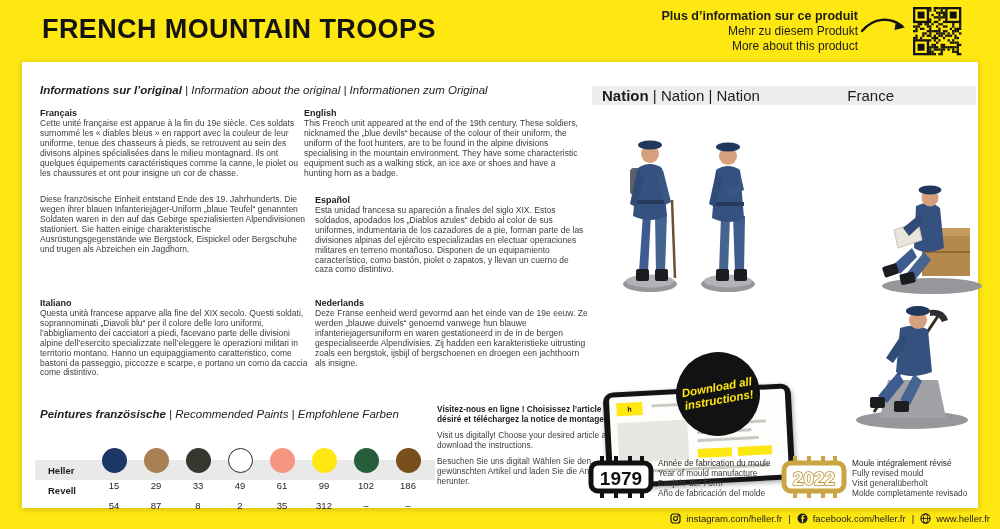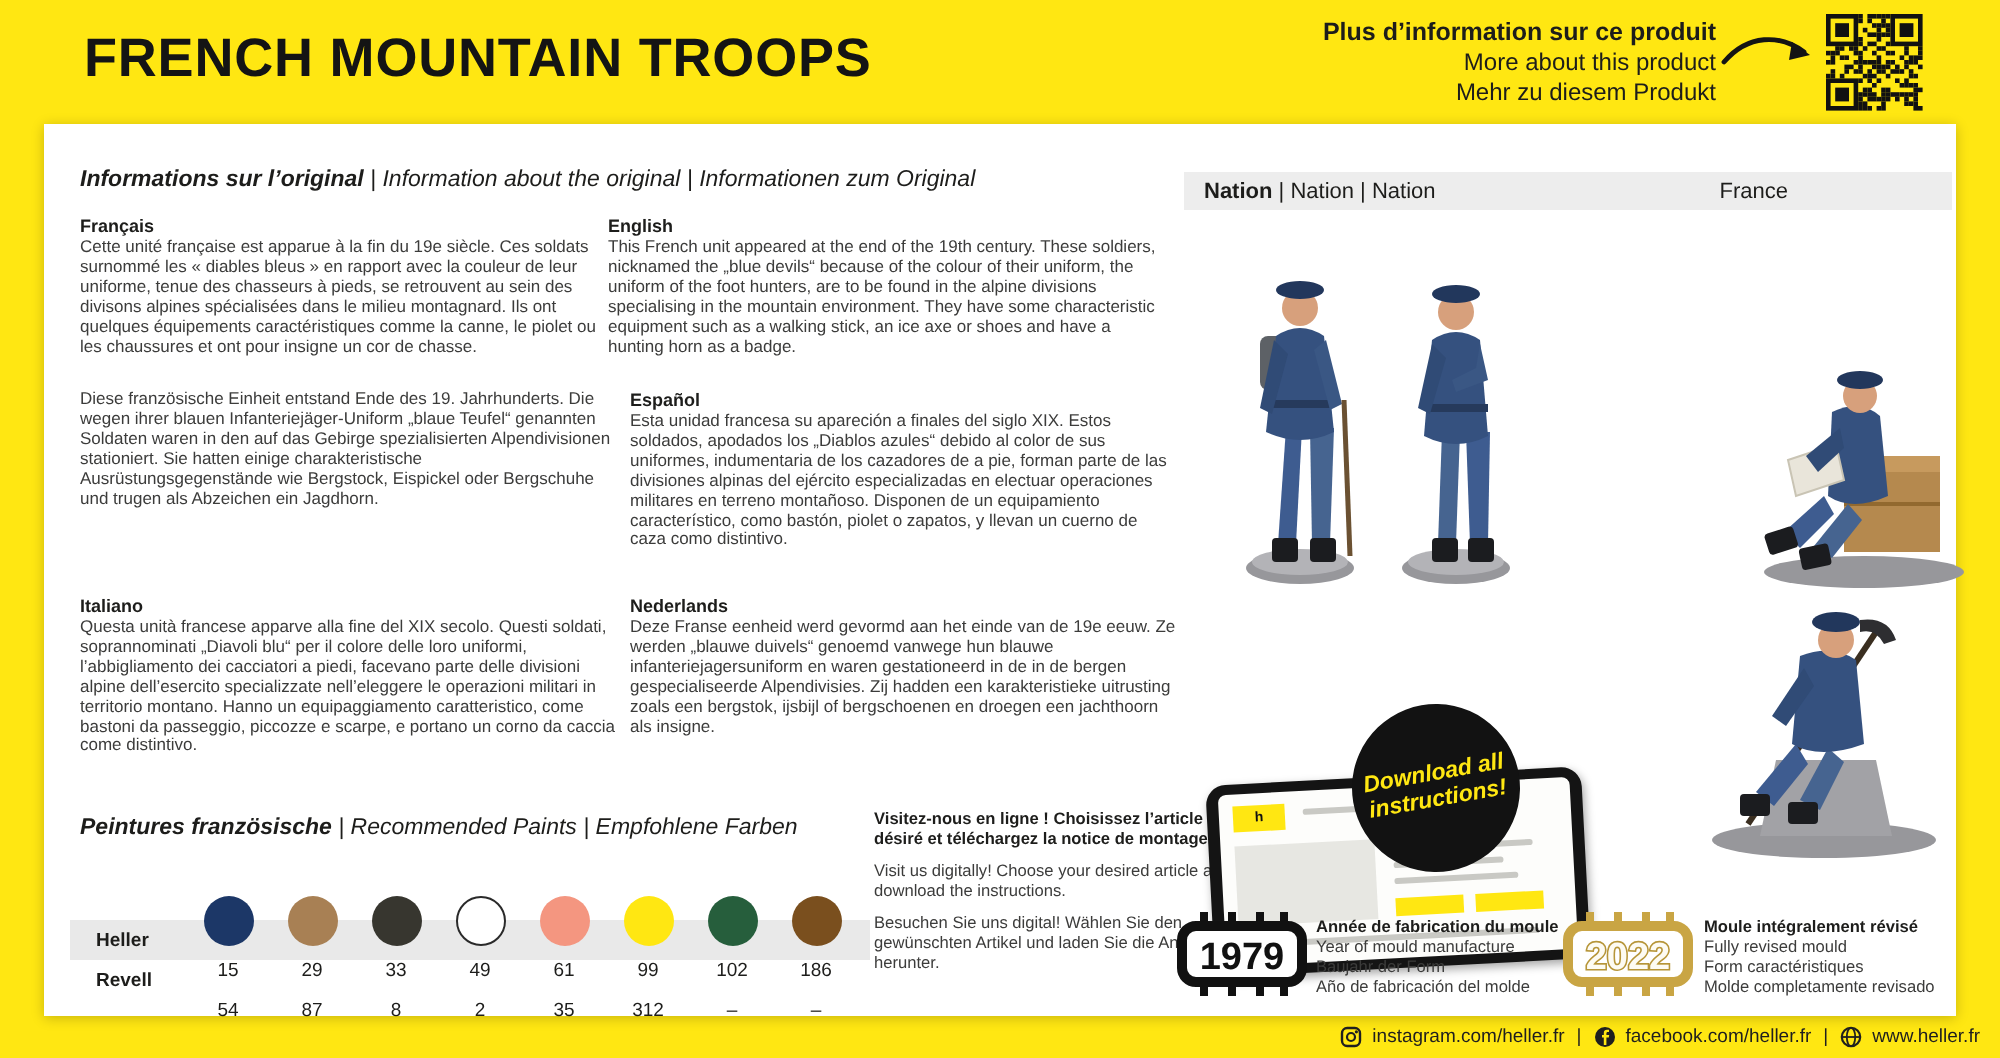"More about this product" div.l2 { order: before "Mehr zu diesem Produkt" -> after "Mehr zu diesem Produkt" }
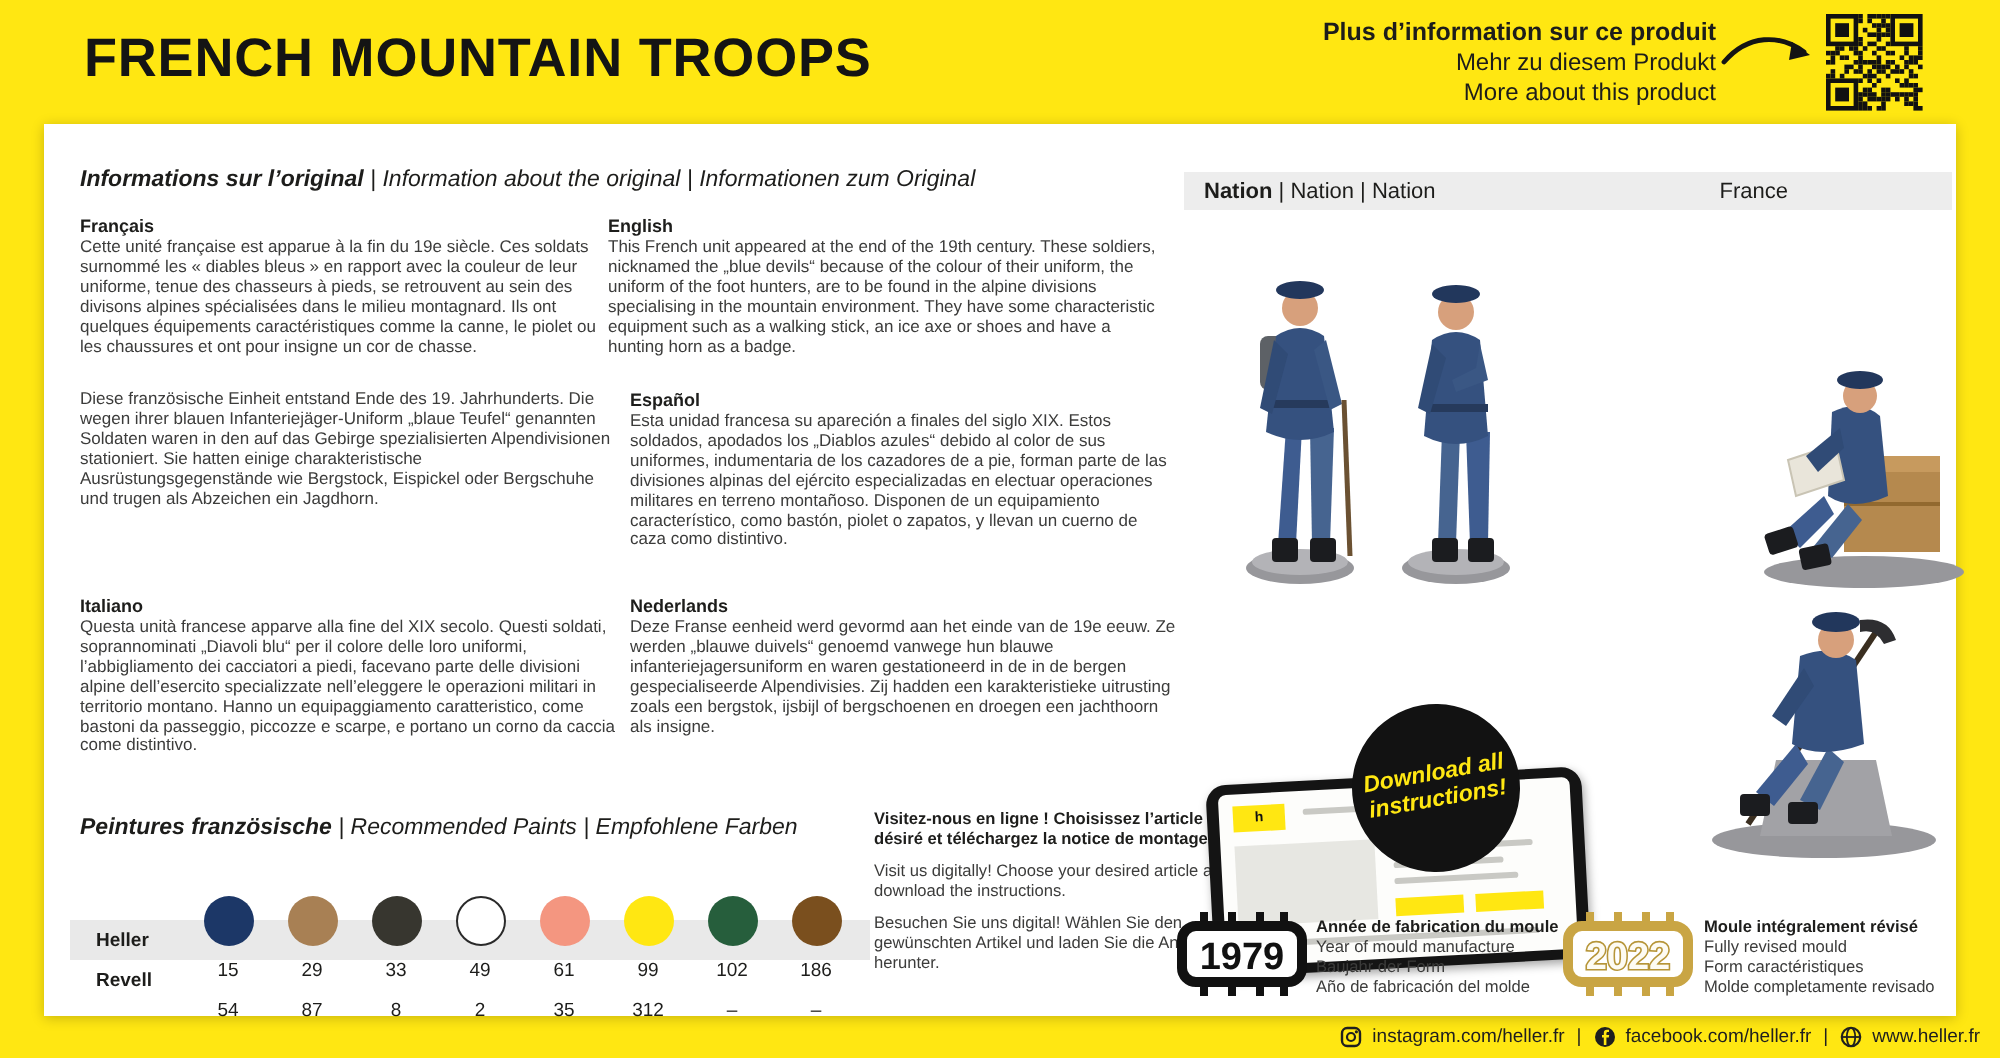"Nation | Nation | Nation" .nation-bar { font-size: 11px -> 15px }
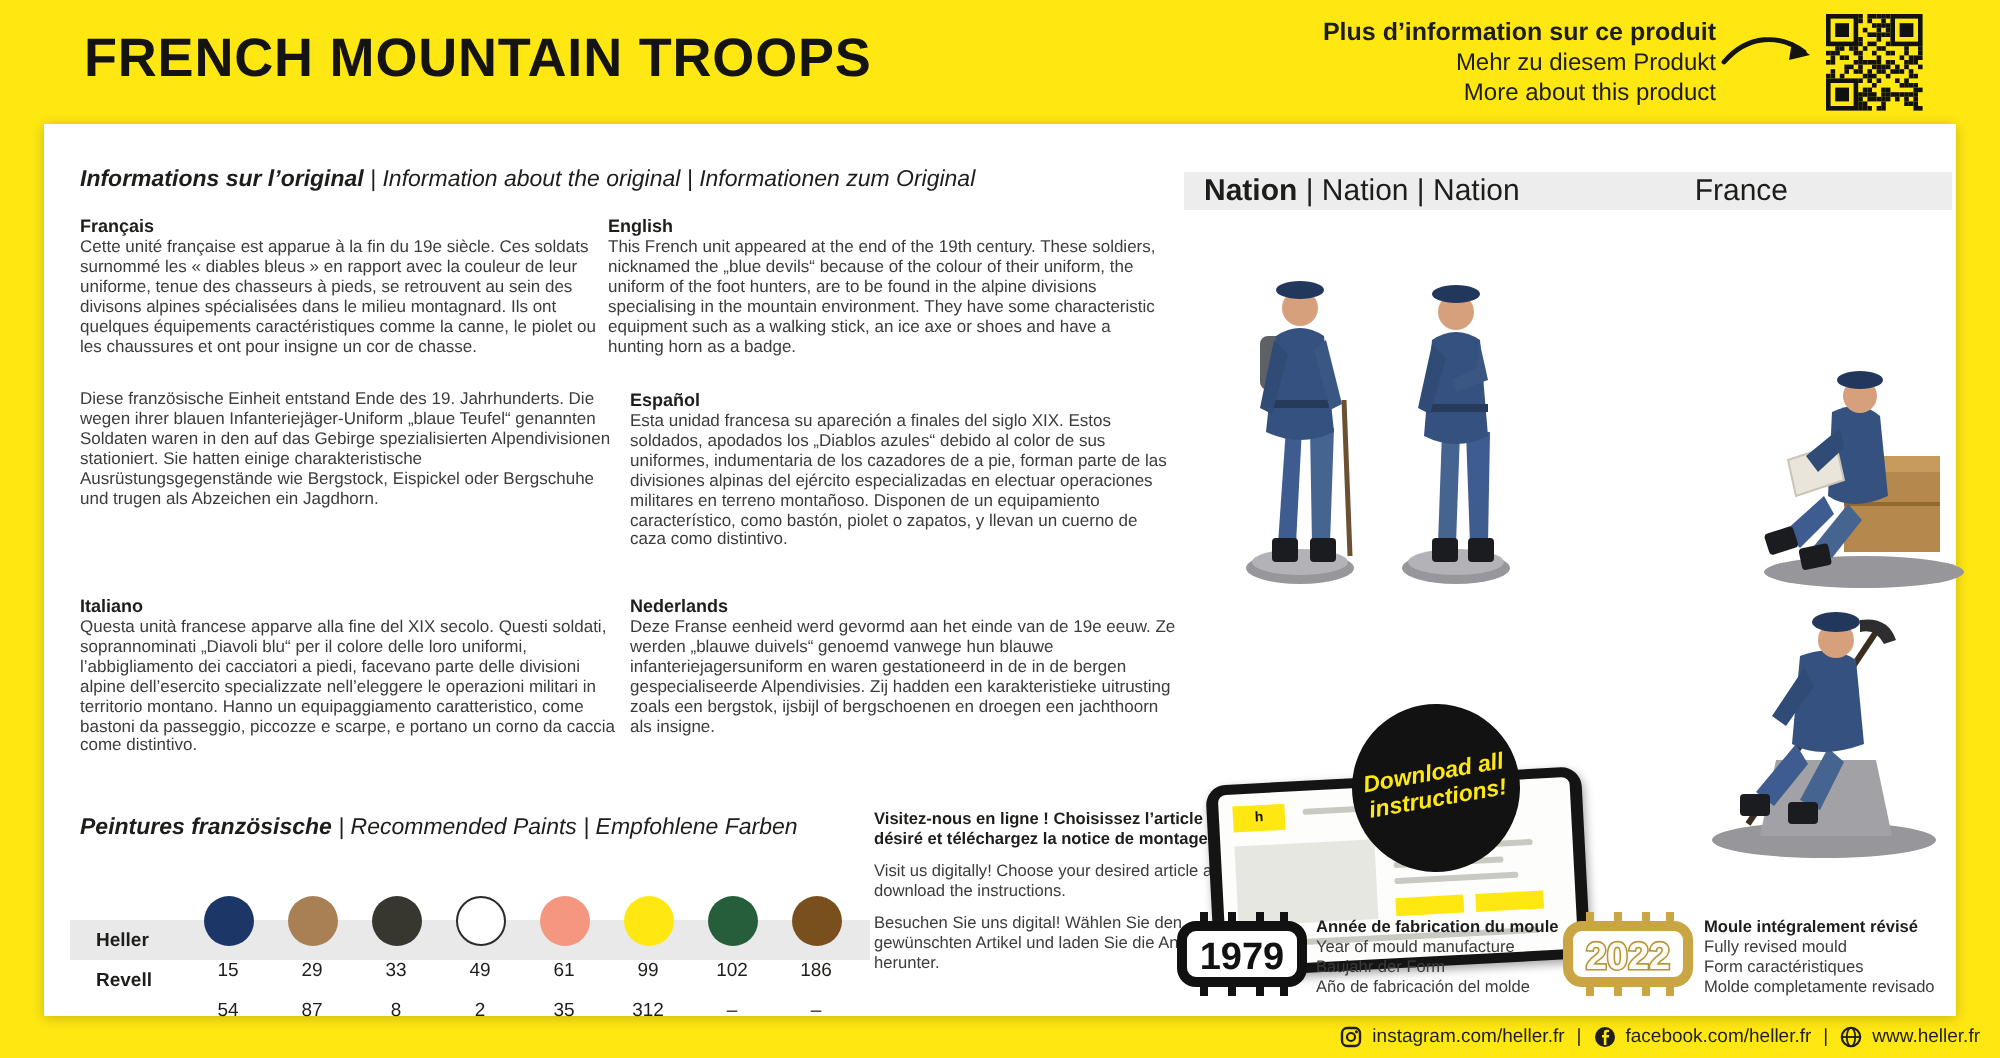"Année de fabrication du moule" .mould-text .bold { font-weight: 700 -> 400 }
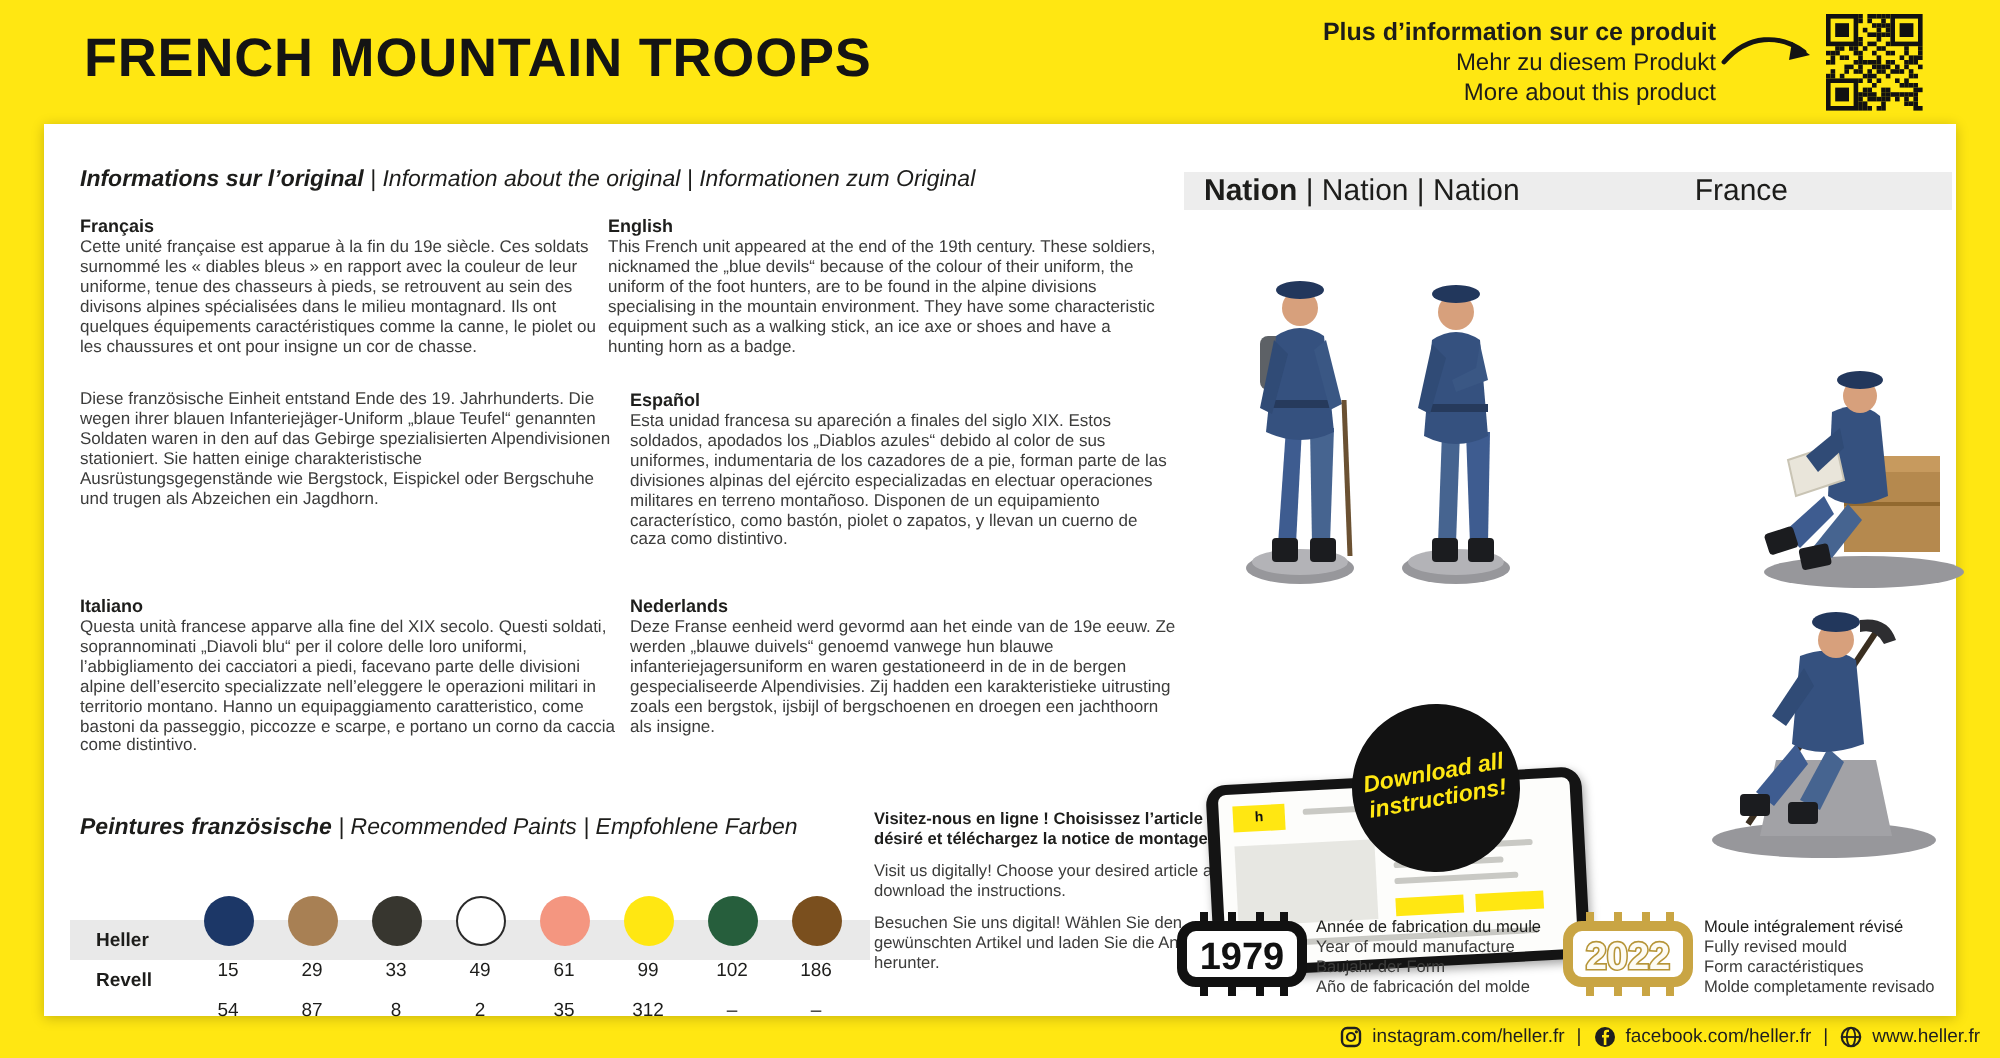"Form caractéristiques" div { text: Form caractéristiques -> Visit generalüberholt }
